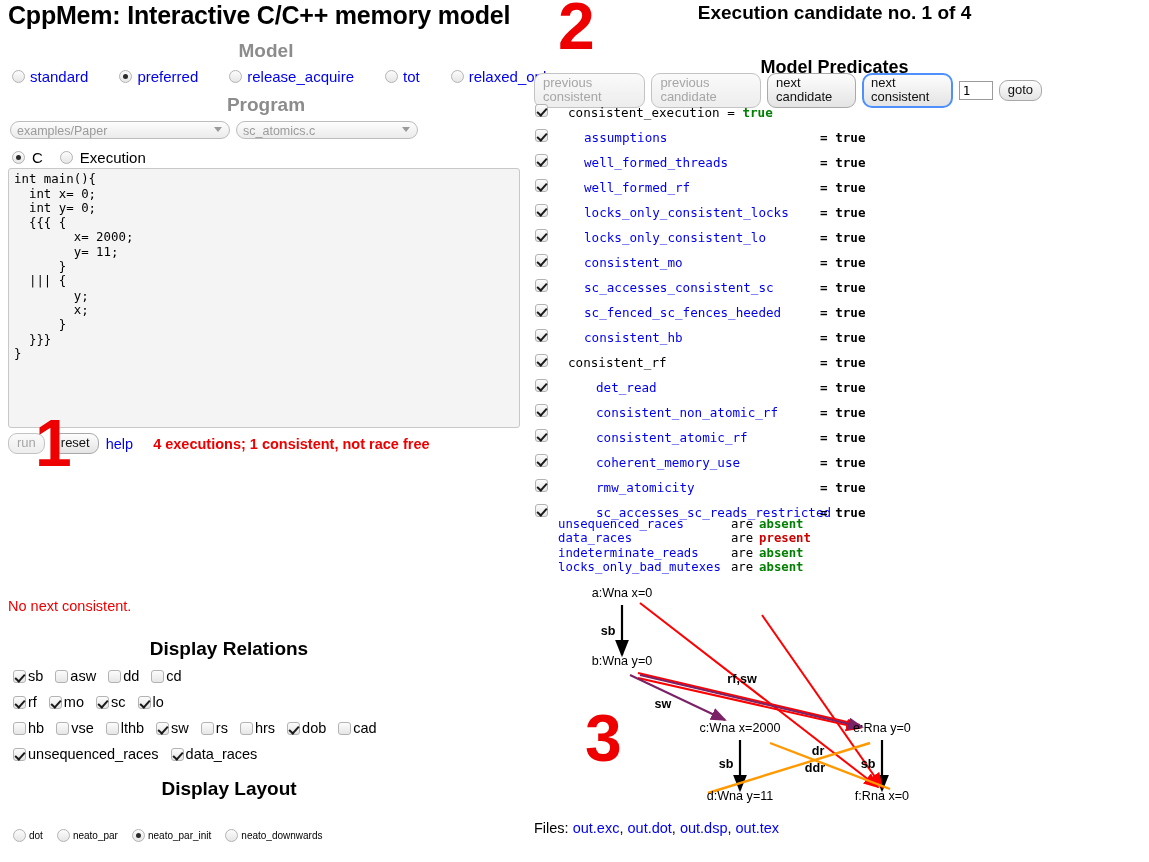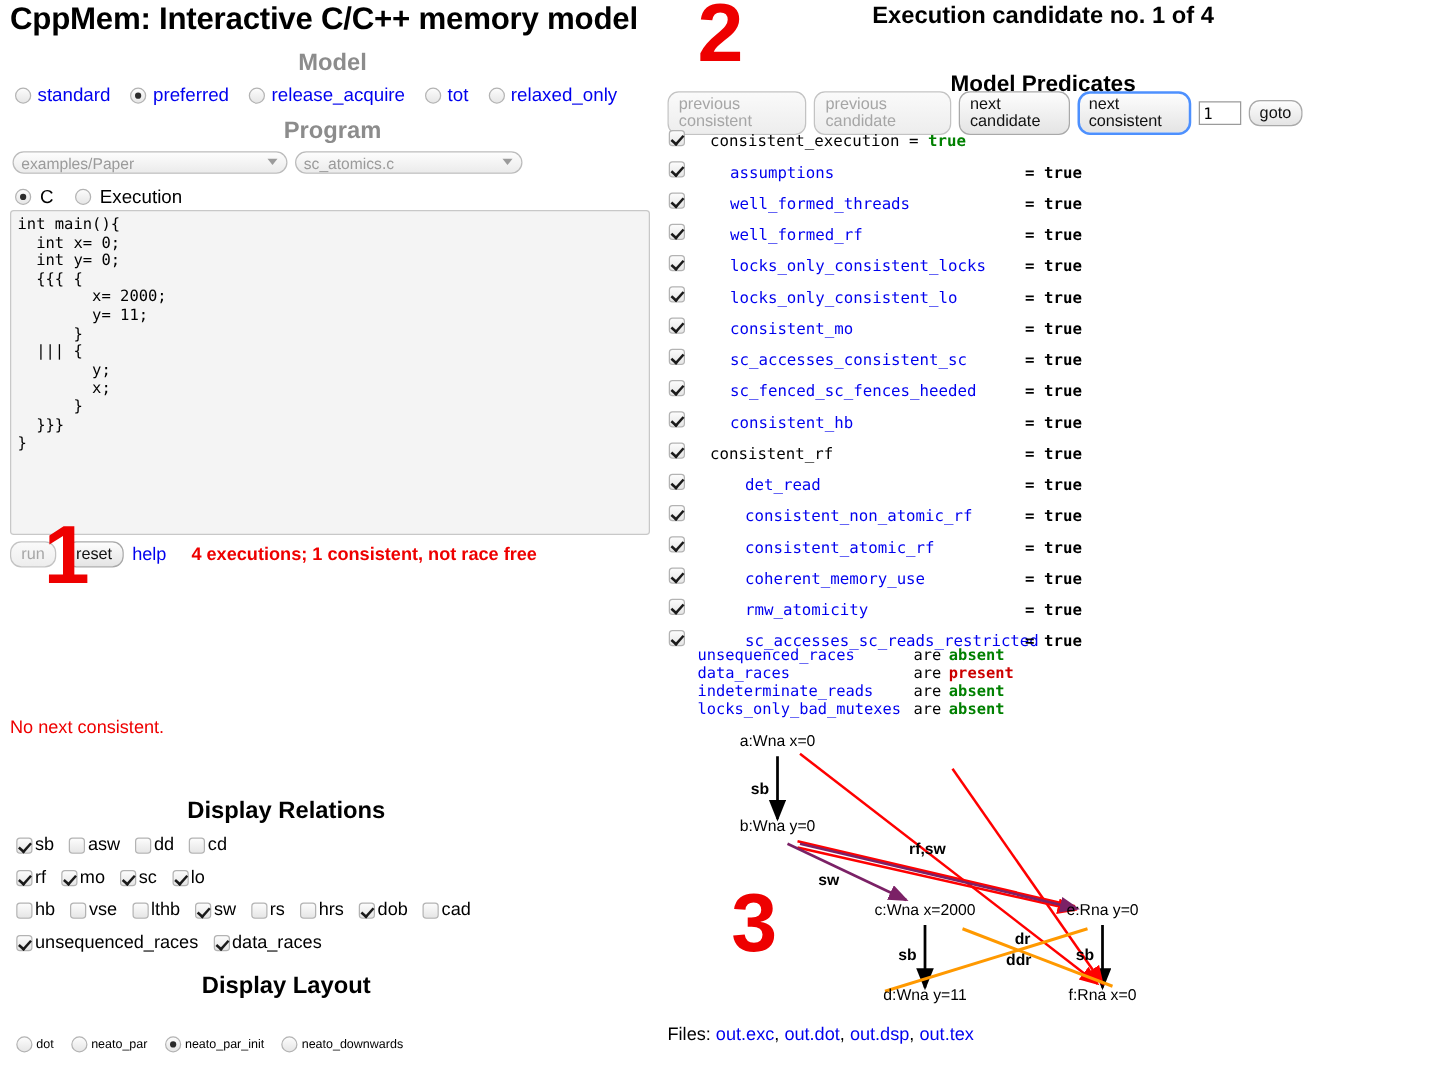"standard" #model-row .ml { margin-right: 11px -> 26px }
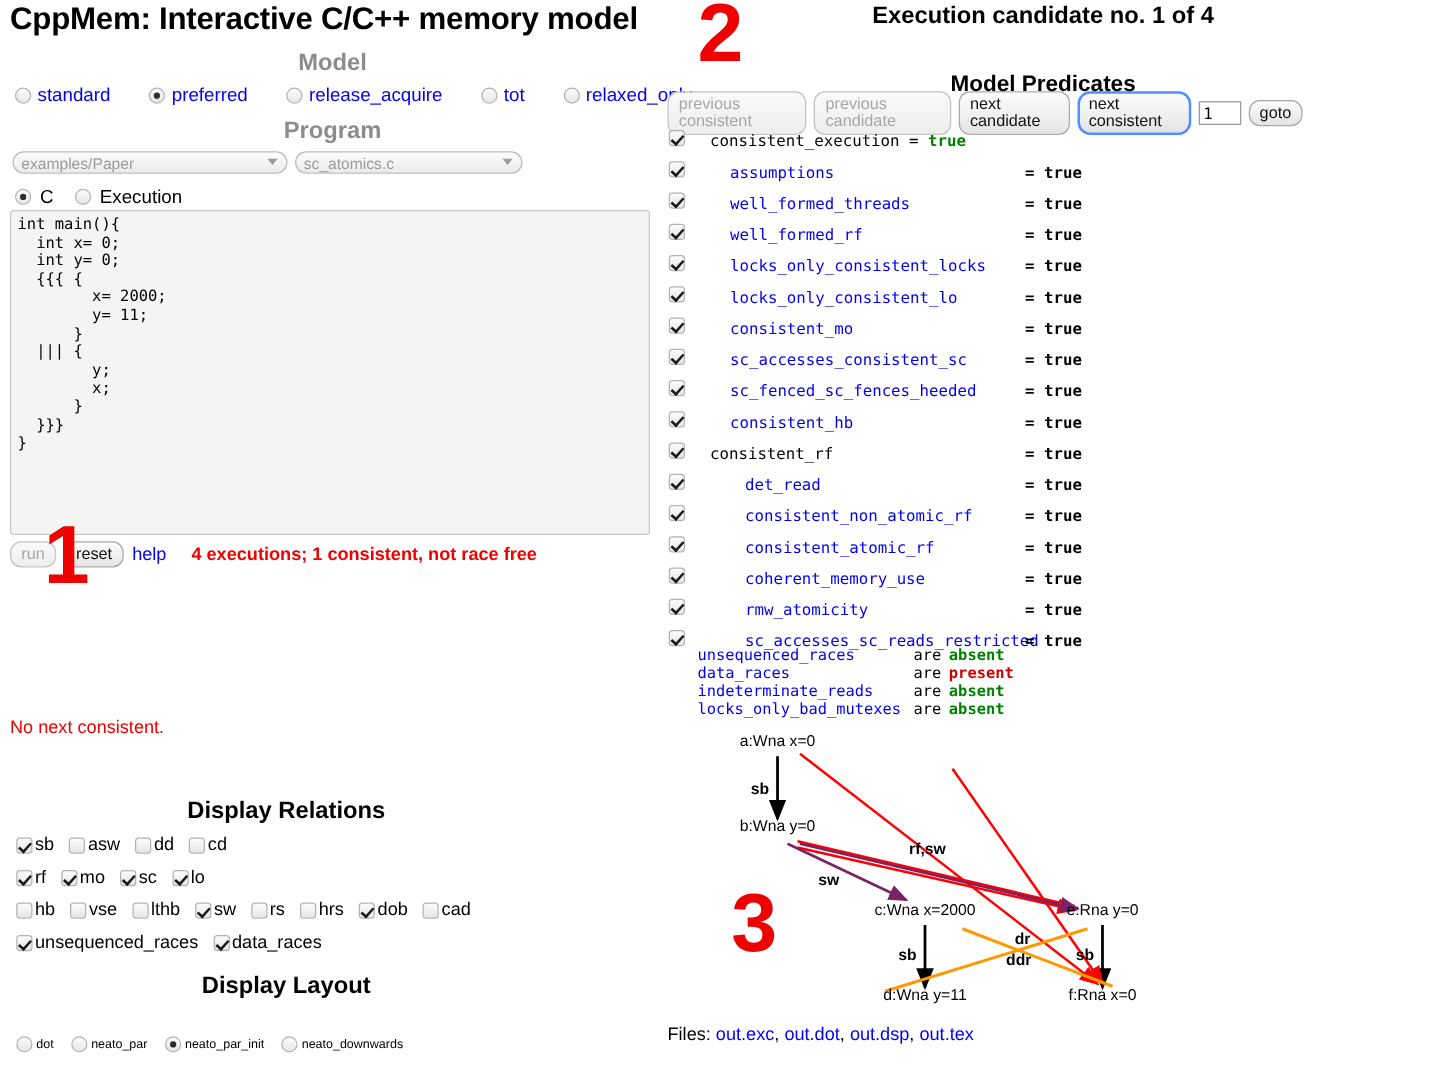"No next consistent." #nonext { top: 574px -> 598px }
